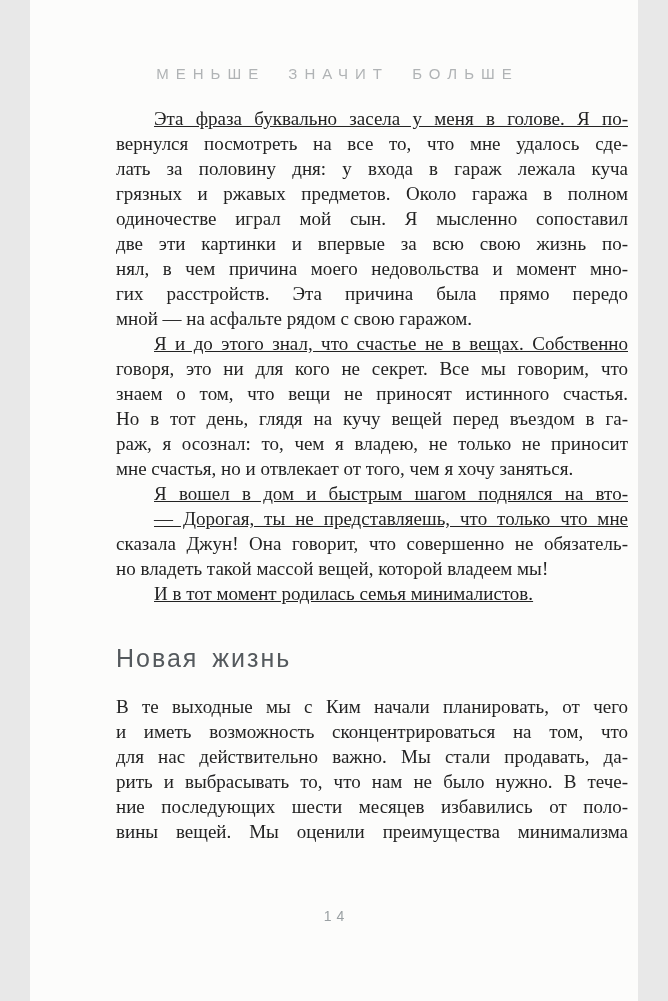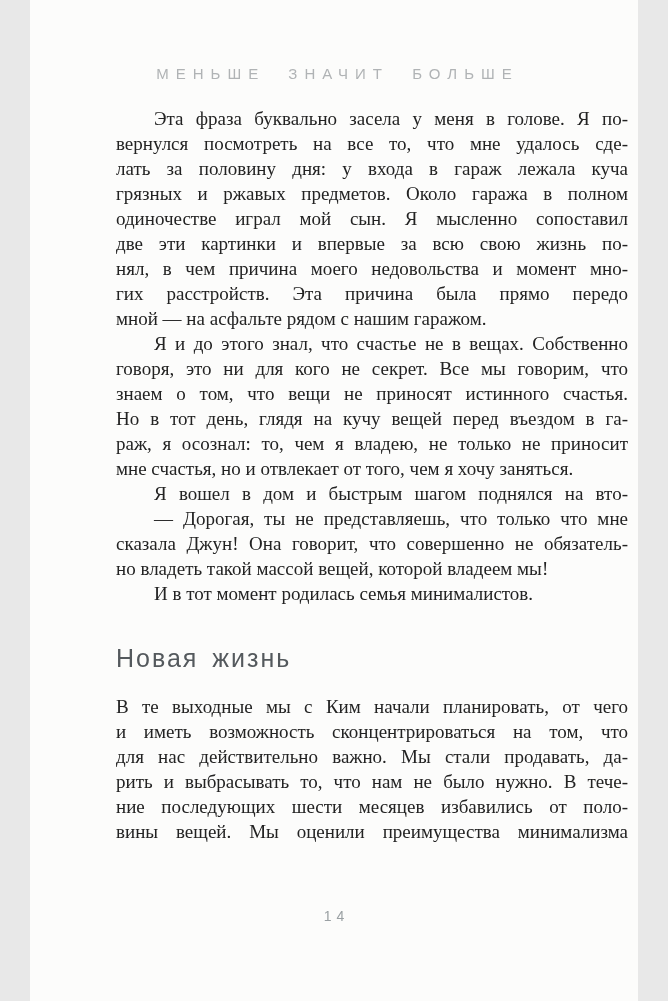"Эта фраза буквально засела у" .line.indent { text-decoration: none -> underline }
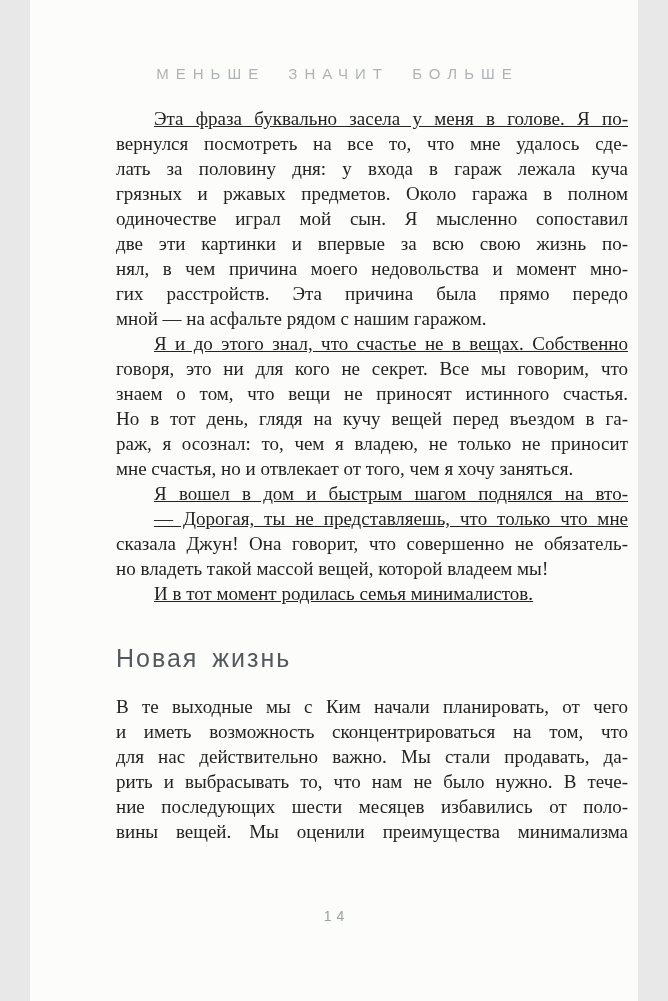"мной — на асфальте рядом" div.line { text: нашим -> свою }
